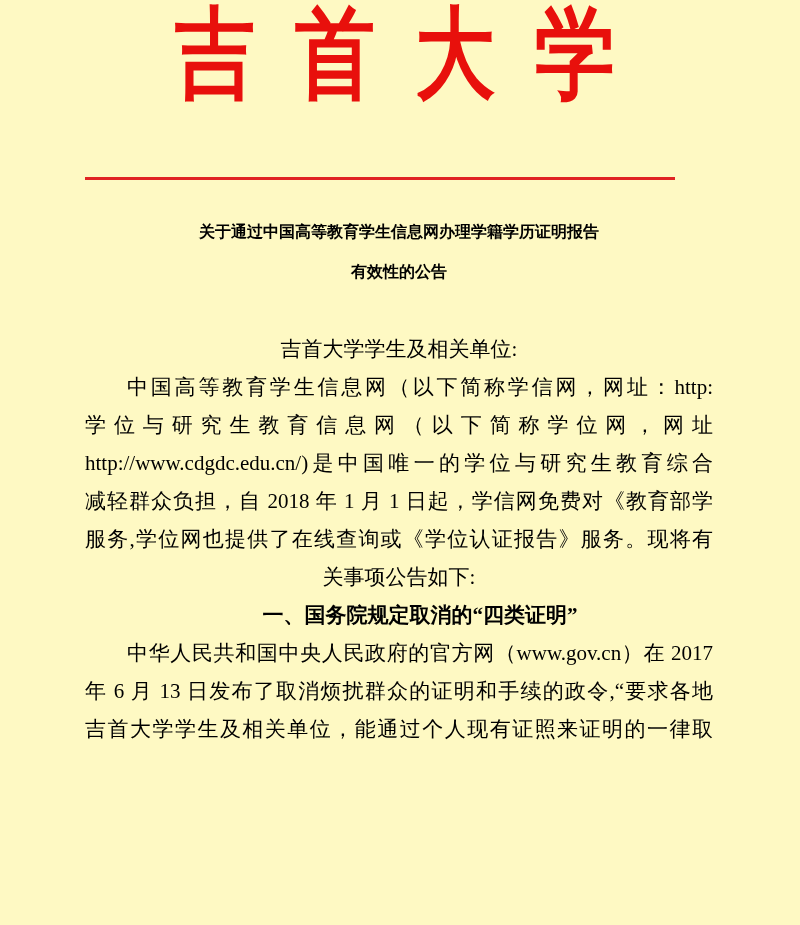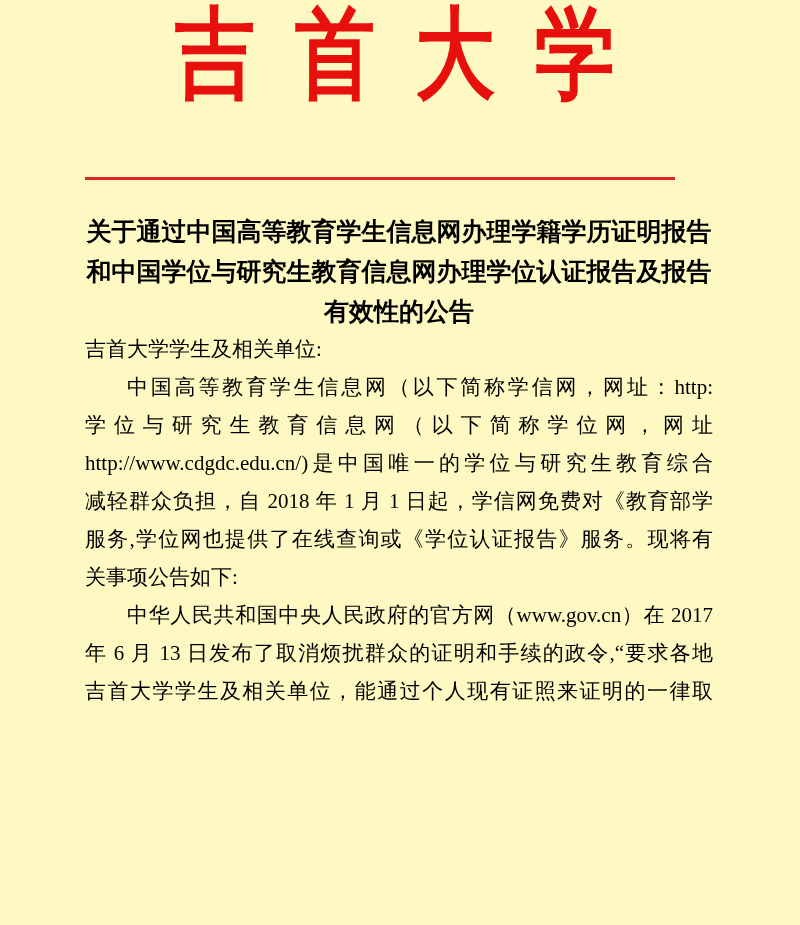"关于通过中国高等教育学生信息网办理学籍学历证明报告" .title { font-size: 25px -> 16px }
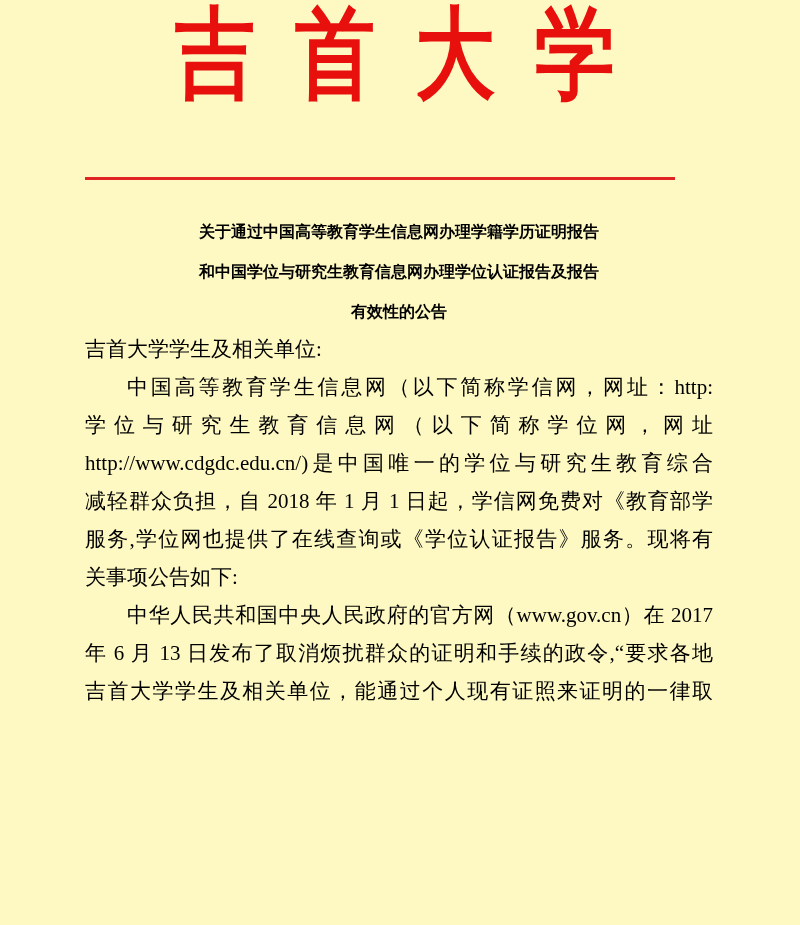"和中国学位与研究生教育信息网办理学位认证报告及报告" div.title-line { html: <div>和中国学位与研究生教育信息网办理学位认证报告及报告</div> -> none }
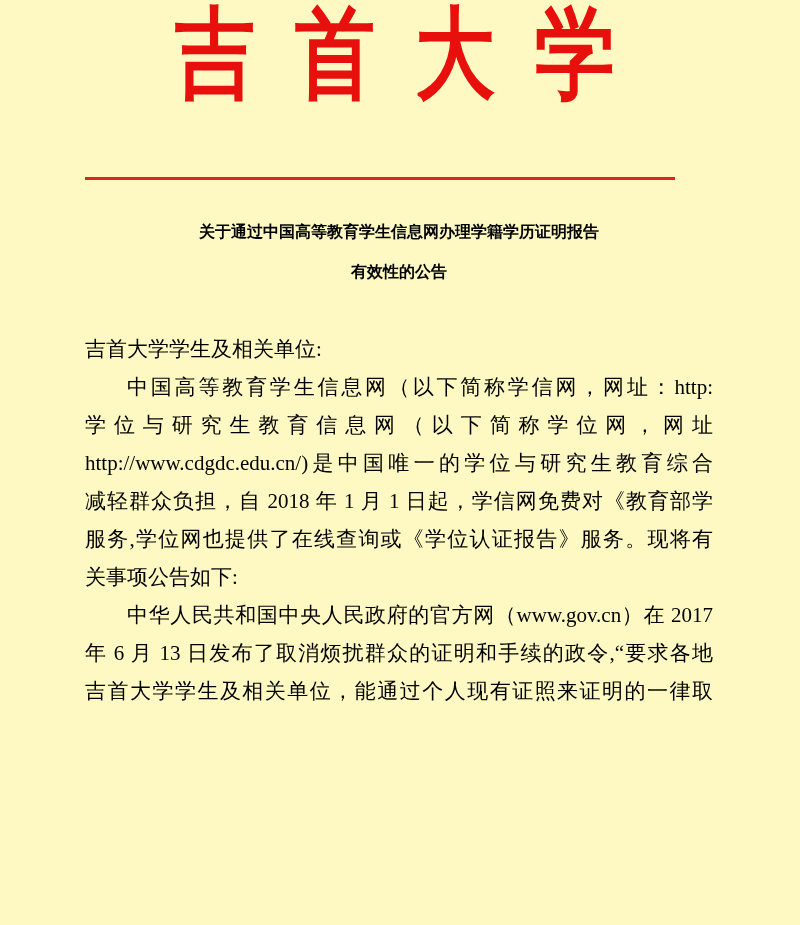"吉首大学学生及相关单位:" .line { text-align: none -> center }
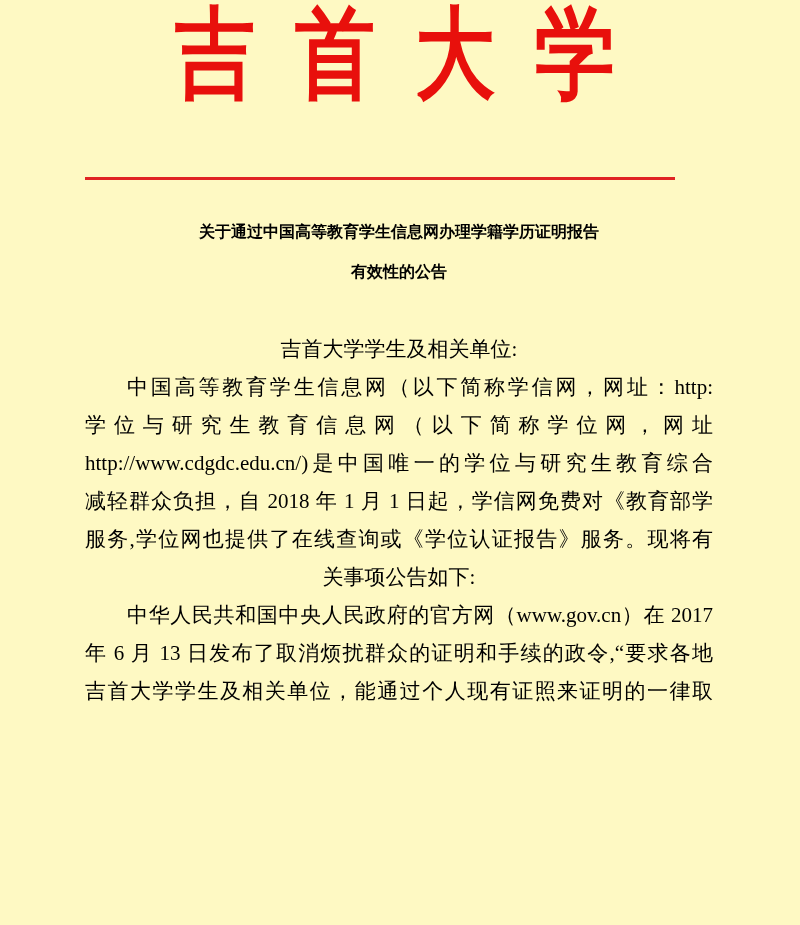"一、国务院规定取消的“四类证明”" div.line { html: none -> <div>一、国务院规定取消的“四类证明”</div> }
